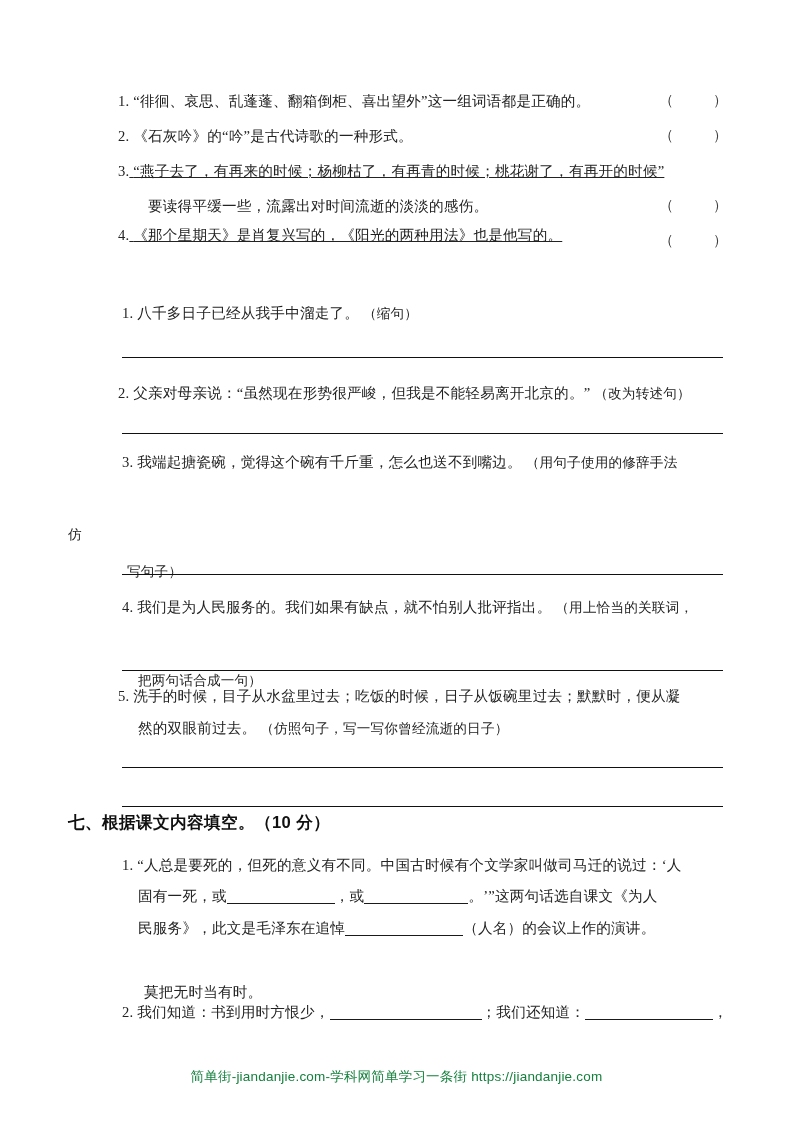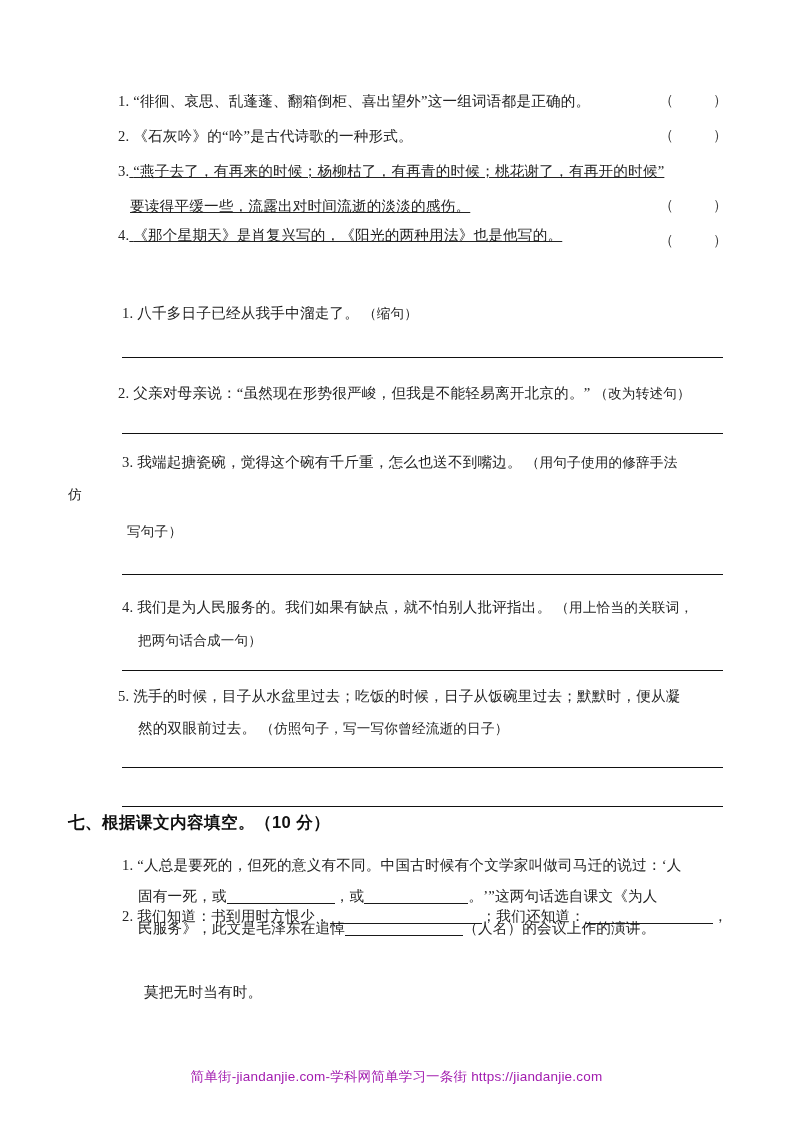"要读得平缓一些，流露出对时间流逝的淡淡的感伤。" div.qline { left: 130px -> 148px; text-decoration: underline -> none }
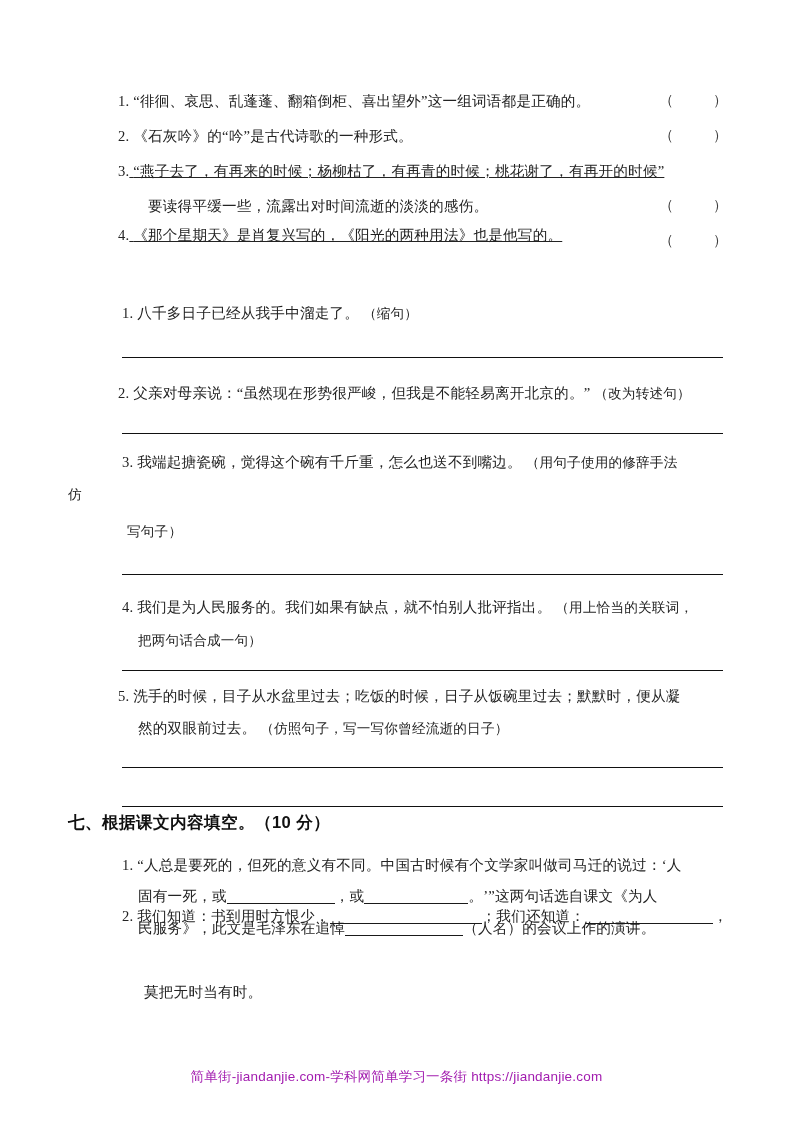"（缩句）" .kai { margin-top: none -> 40px }
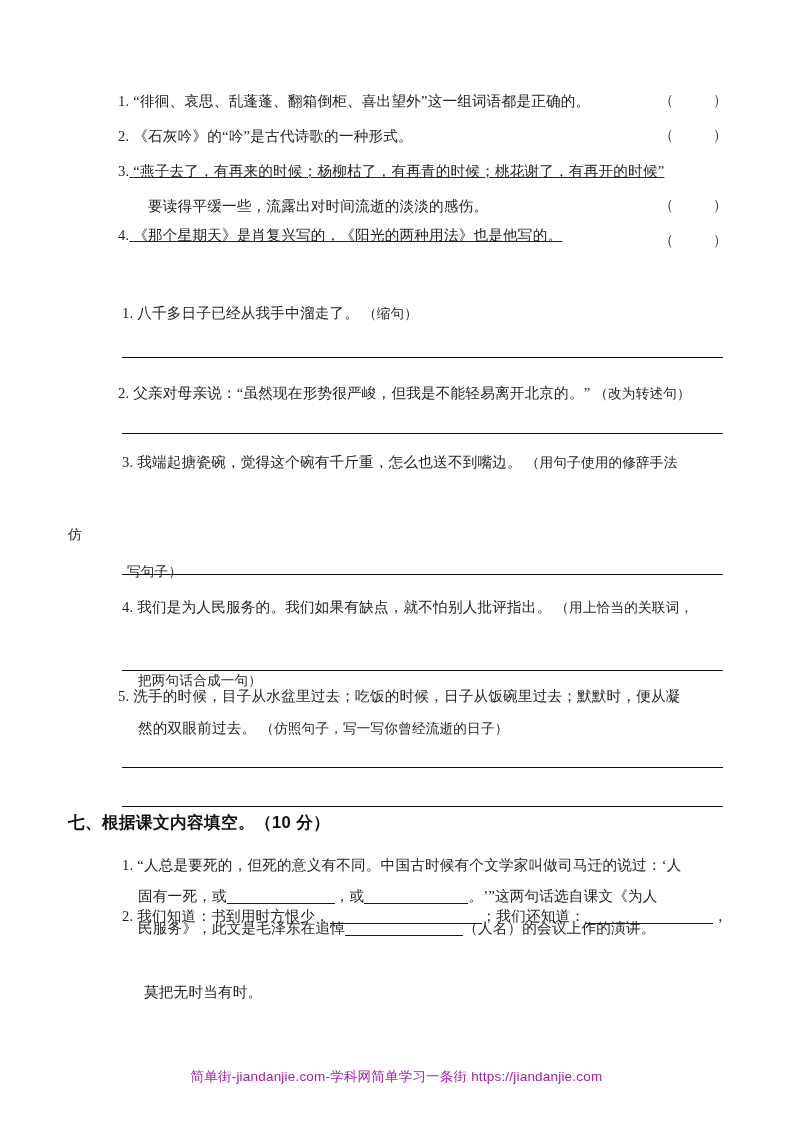"2. 我们知道：书到用时方恨少， ；我们还知道： ，" div.qline { top: 906px -> 1002px }
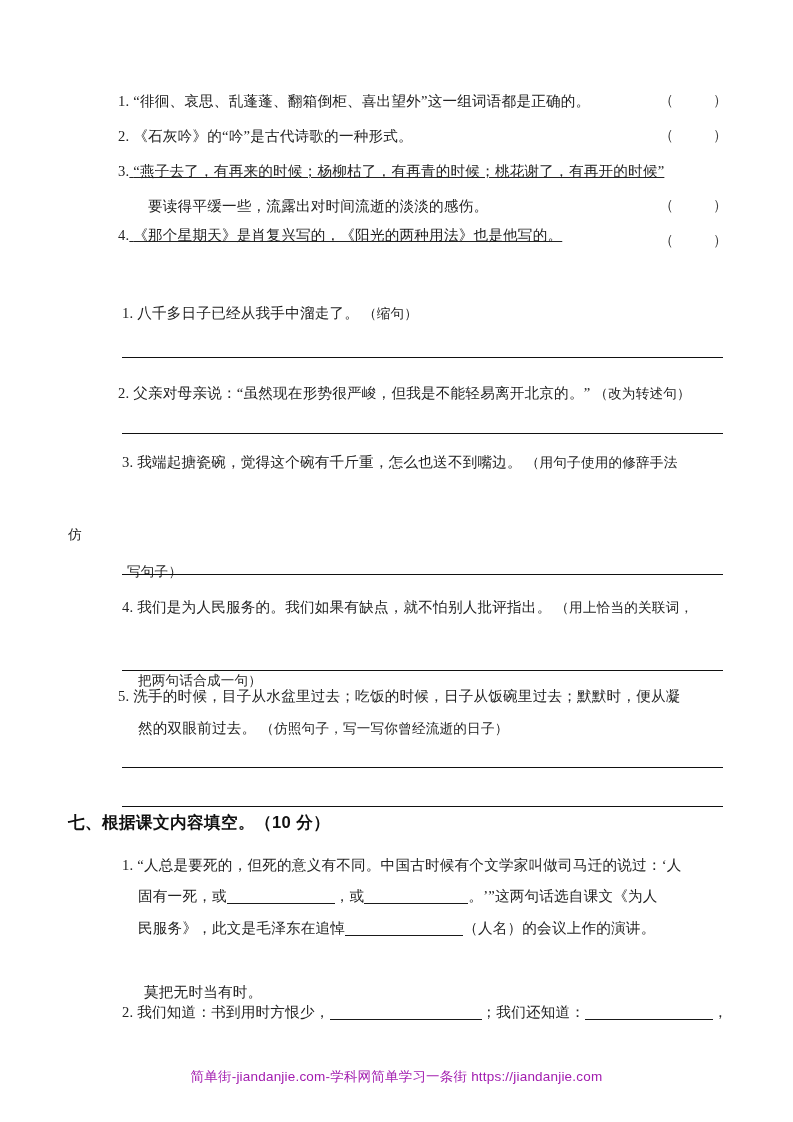"简单街-jiandanjie.com-学科网简单学习一条街" .footer { color: #a21caf -> #15803d }
